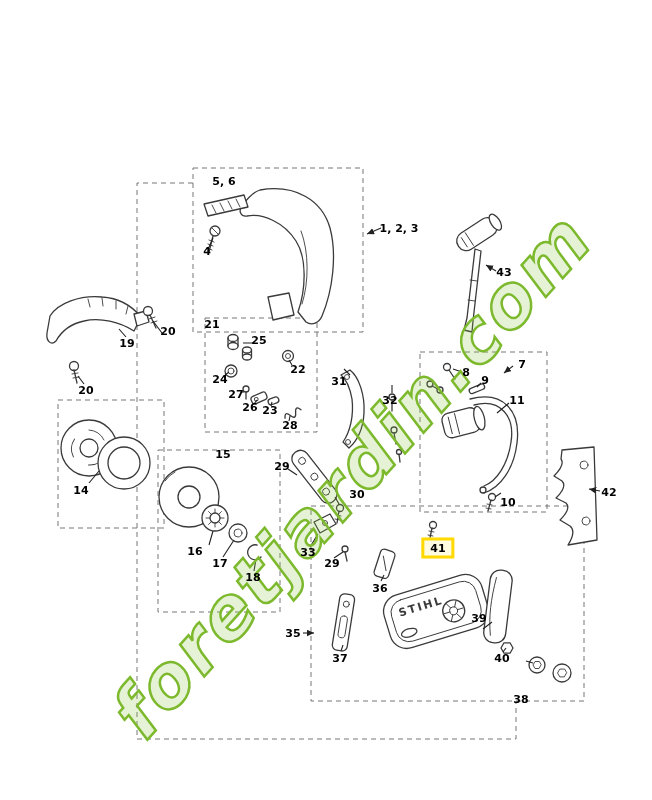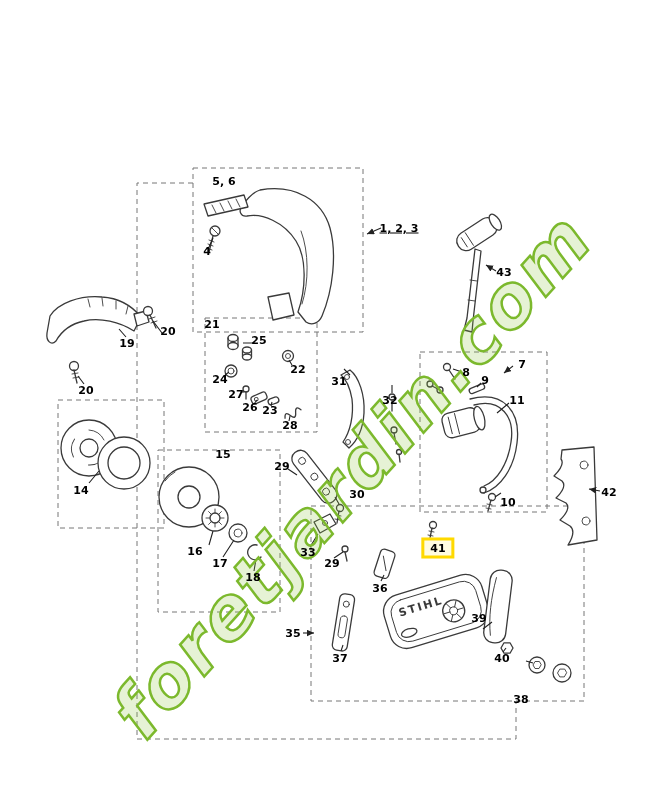"1, 2, 3" div.part-label { text-decoration: underline -> none }
